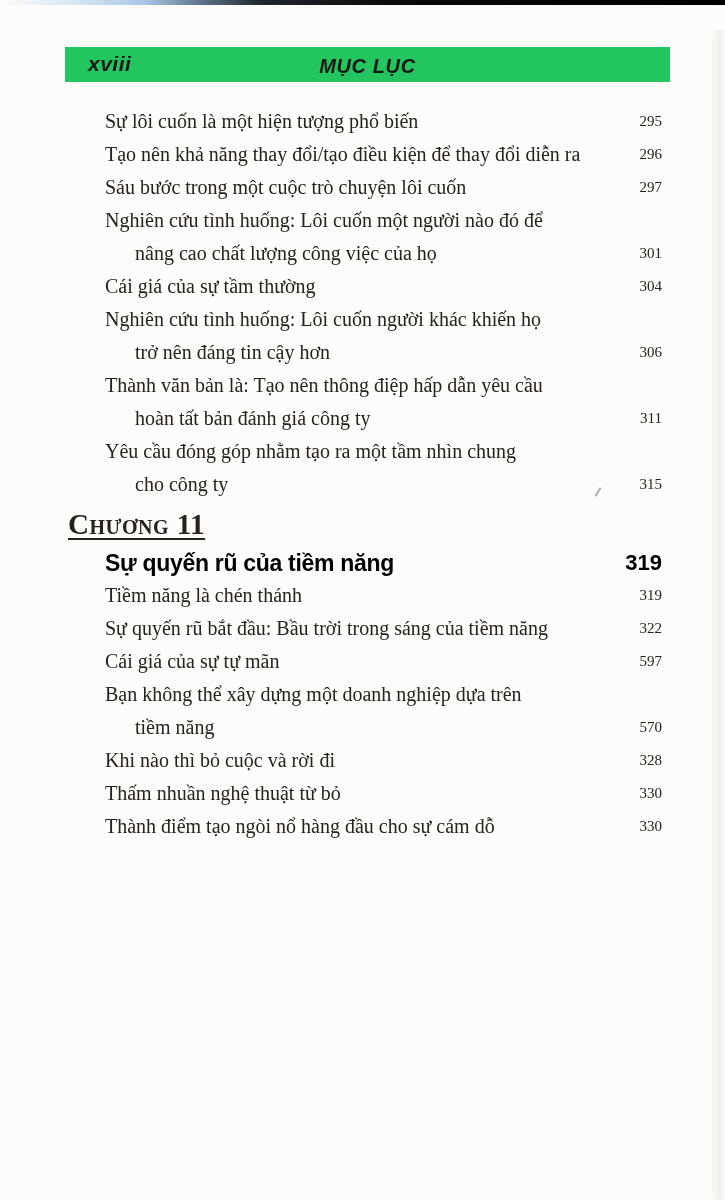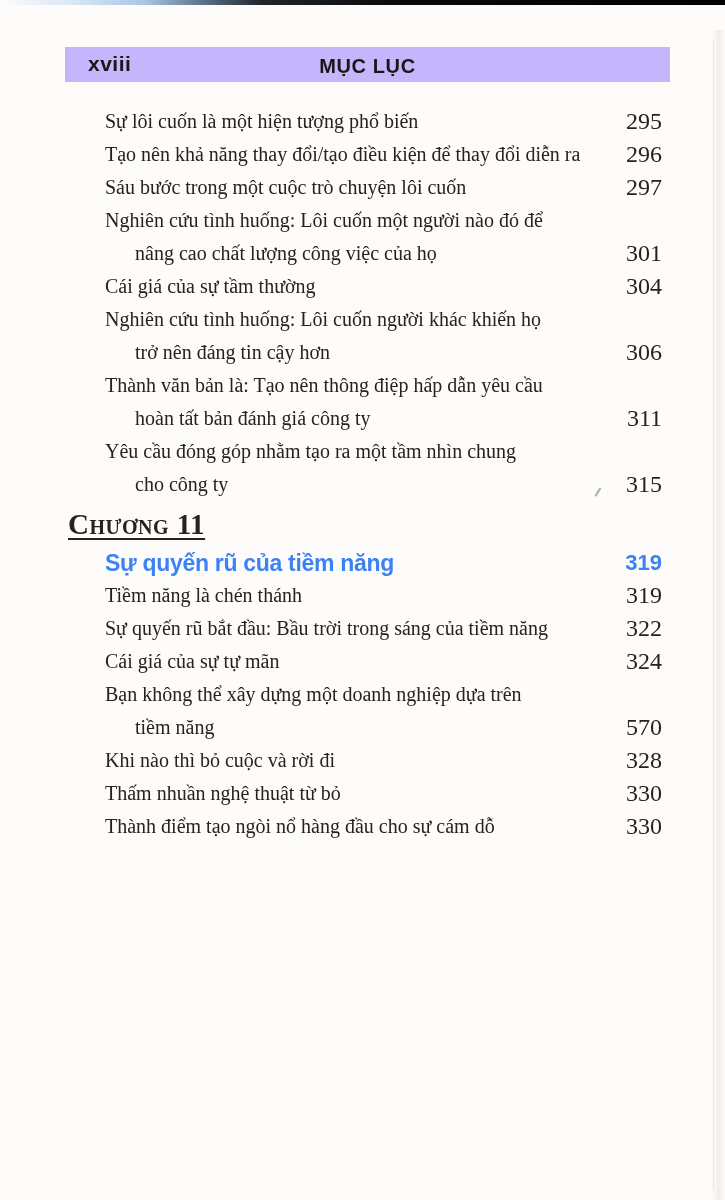"xviii" .running-header { background: #c4b5fd -> #22c55e; font-style: none -> italic }
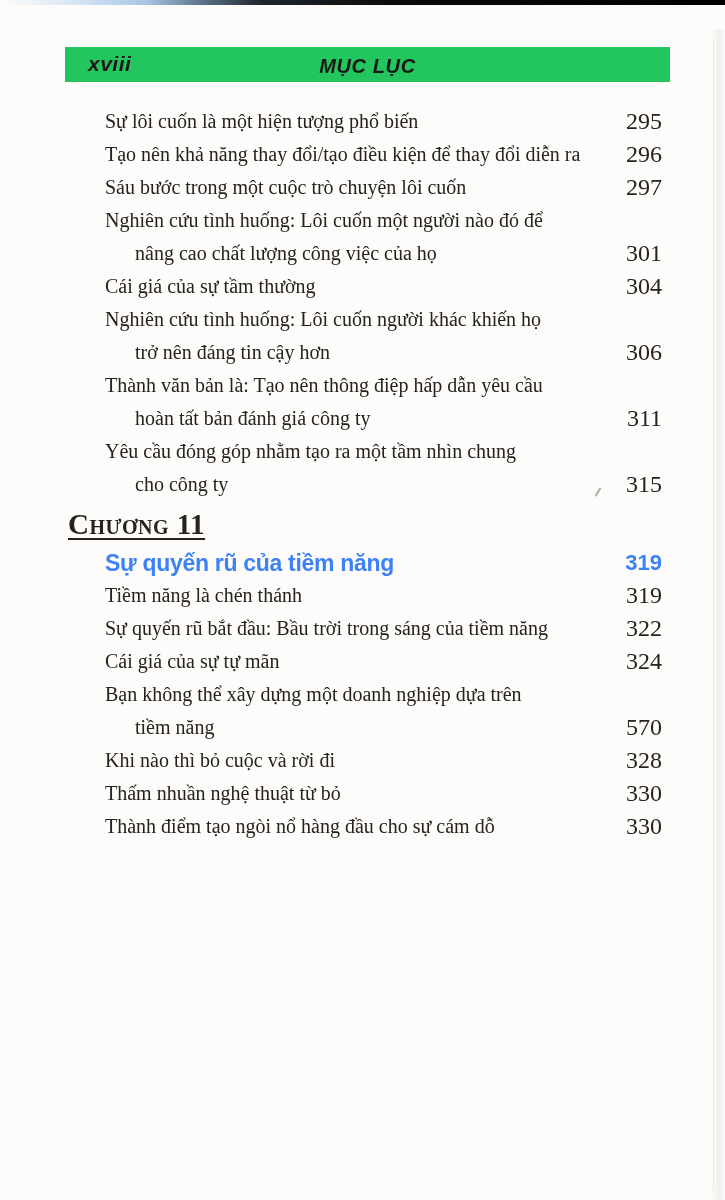"295" .entry-num { font-size: 24px -> 15px }
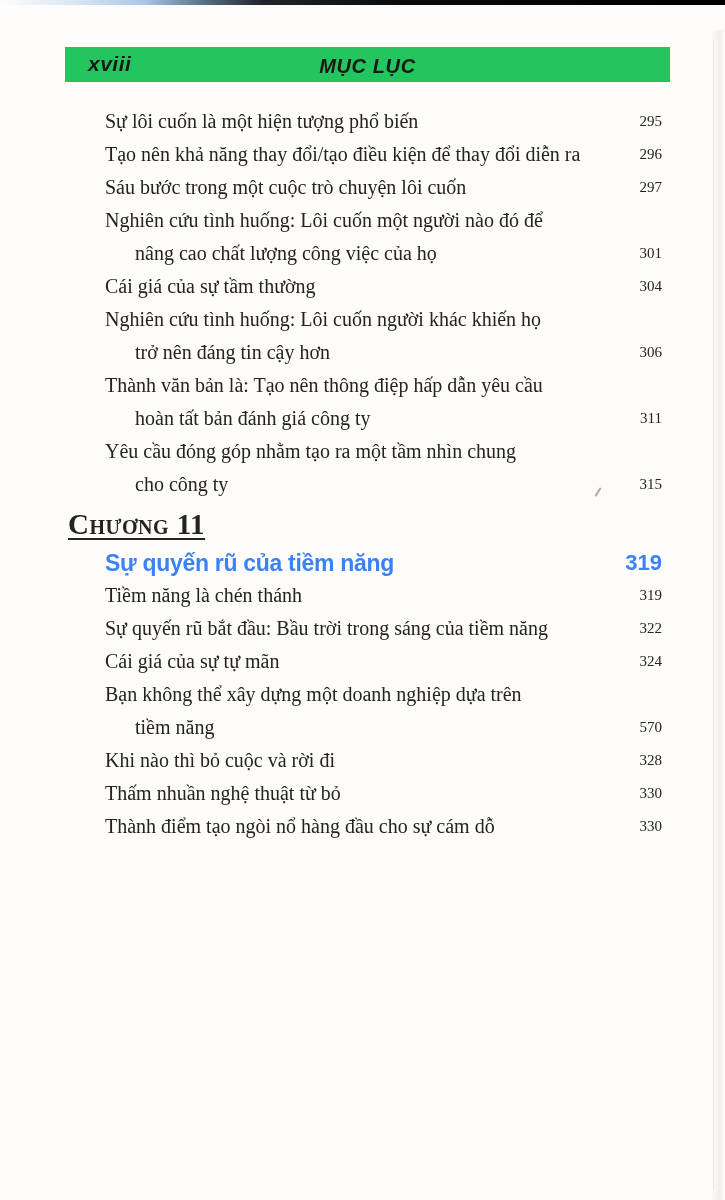"Sự quyến rũ của tiềm" .chapter-title-row { color: #3b82f6 -> #000000 }
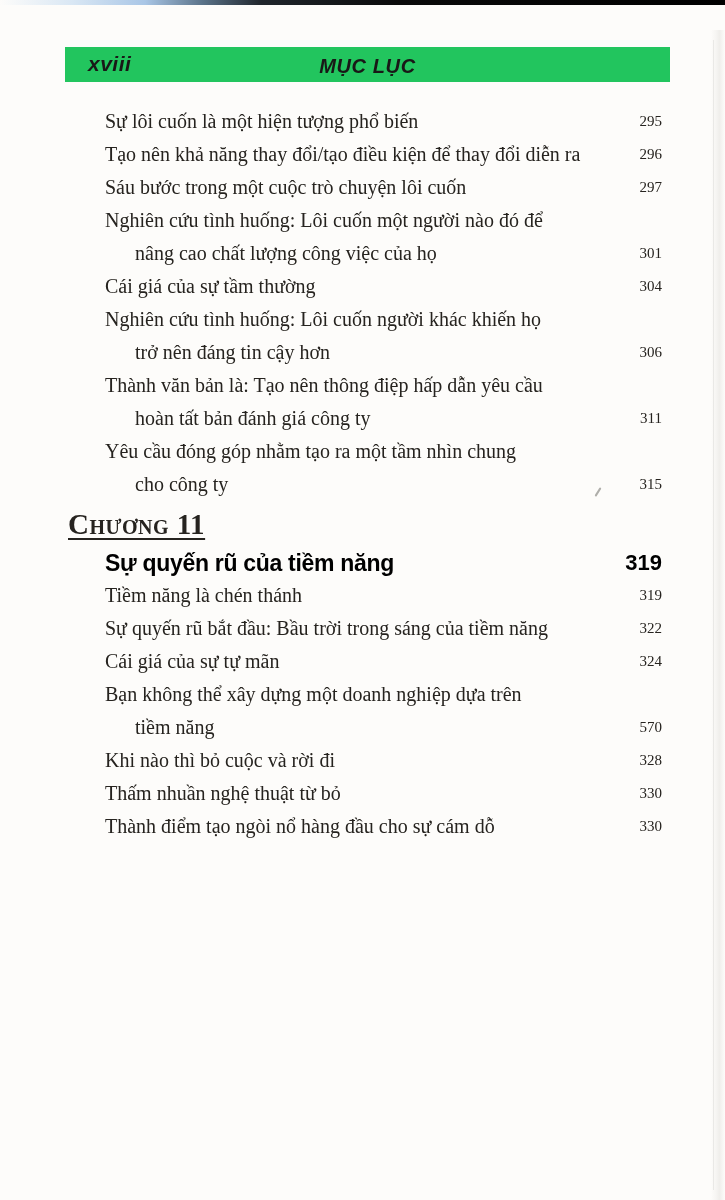"324" div.entry-num { text: 324 -> 597 }
